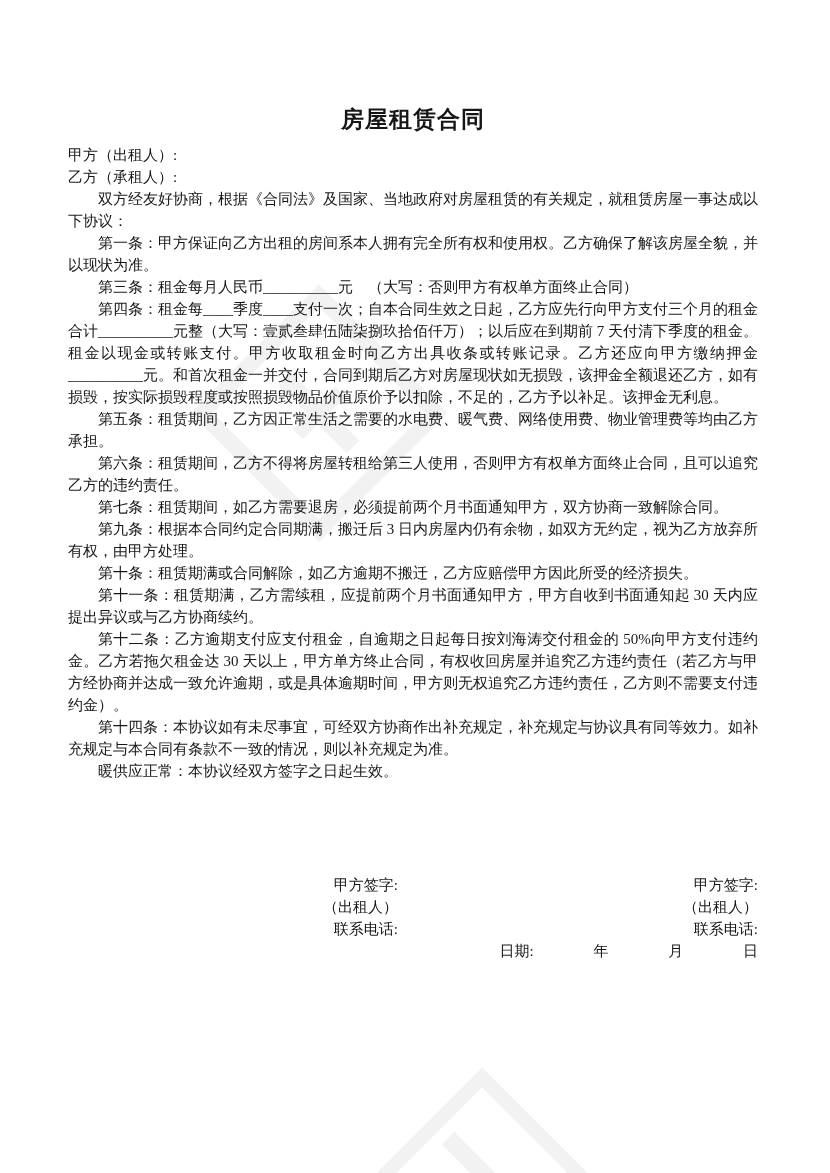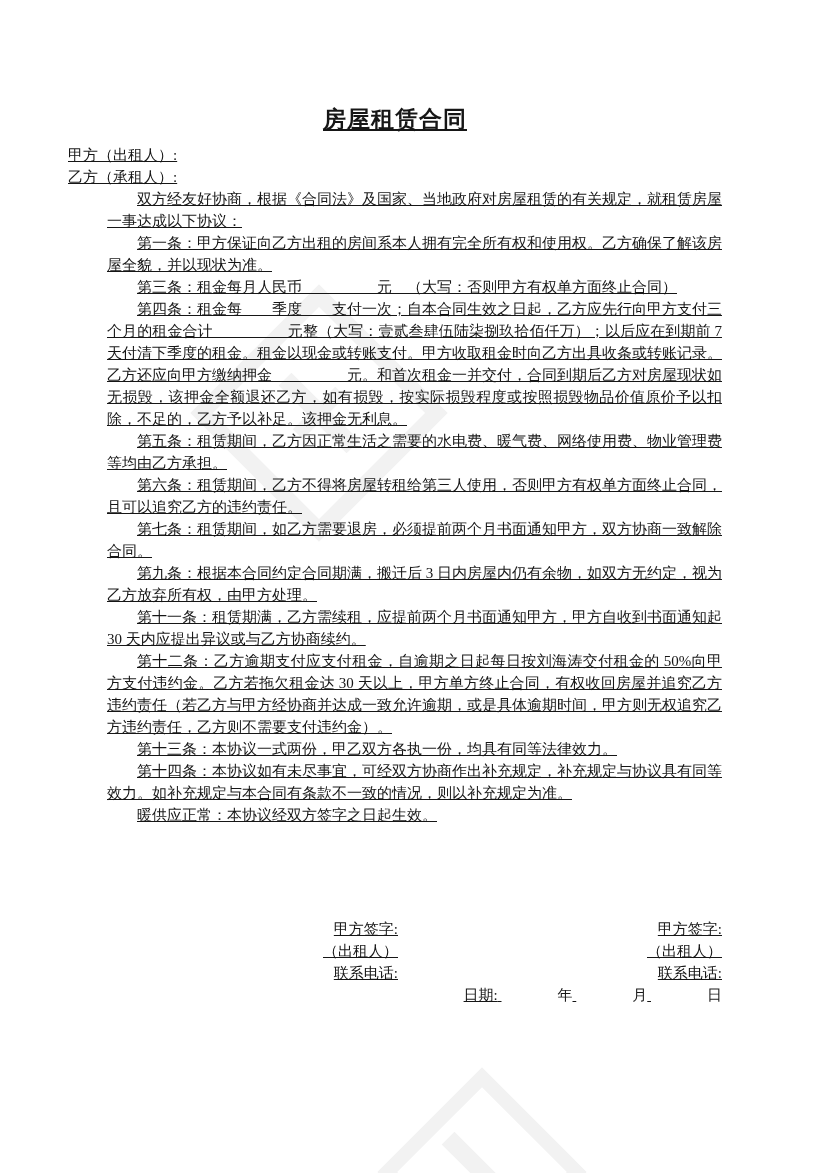"房屋租赁合同" .content { padding: 104px 108px 0 68px -> 104px 72px 0 68px; text-decoration: underline -> none }
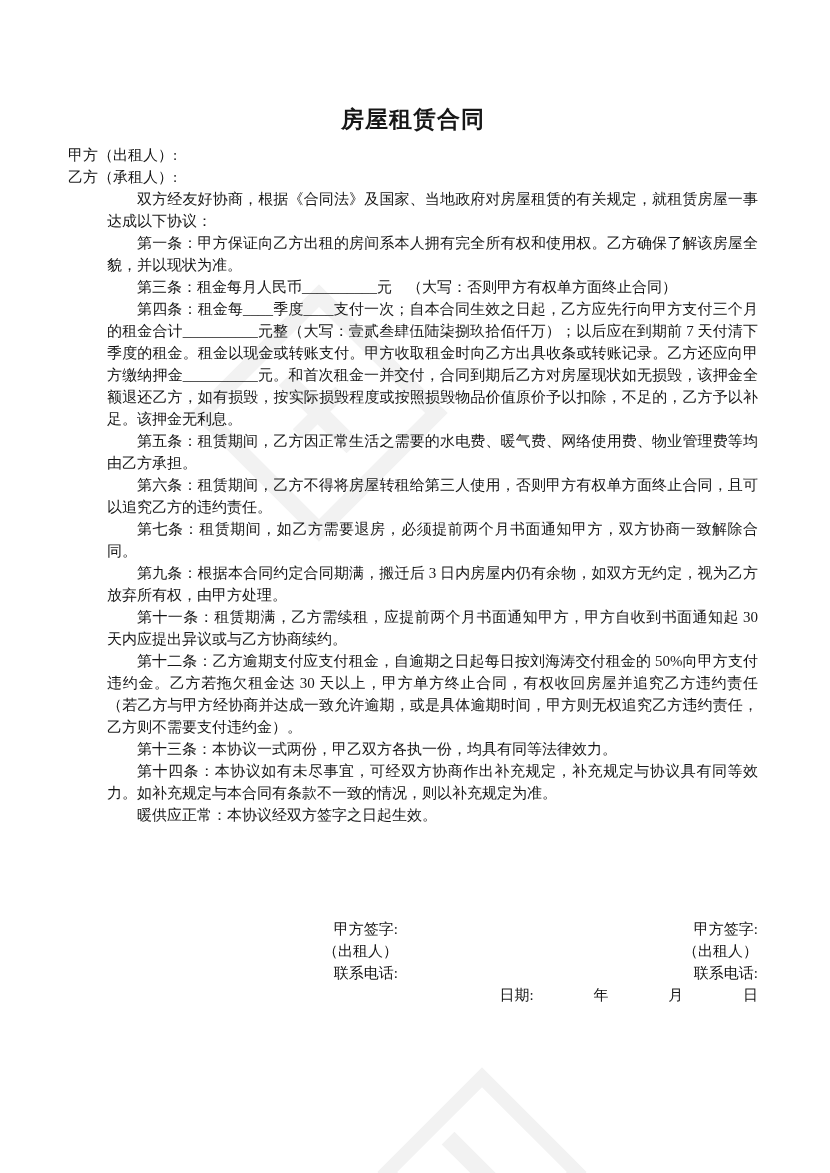"双方经友好协商，根据《合同法》及国家、当地政府对房屋租赁的有关规定，就租赁房屋一" p.clause, p.preamble { margin-left: 39px -> none }
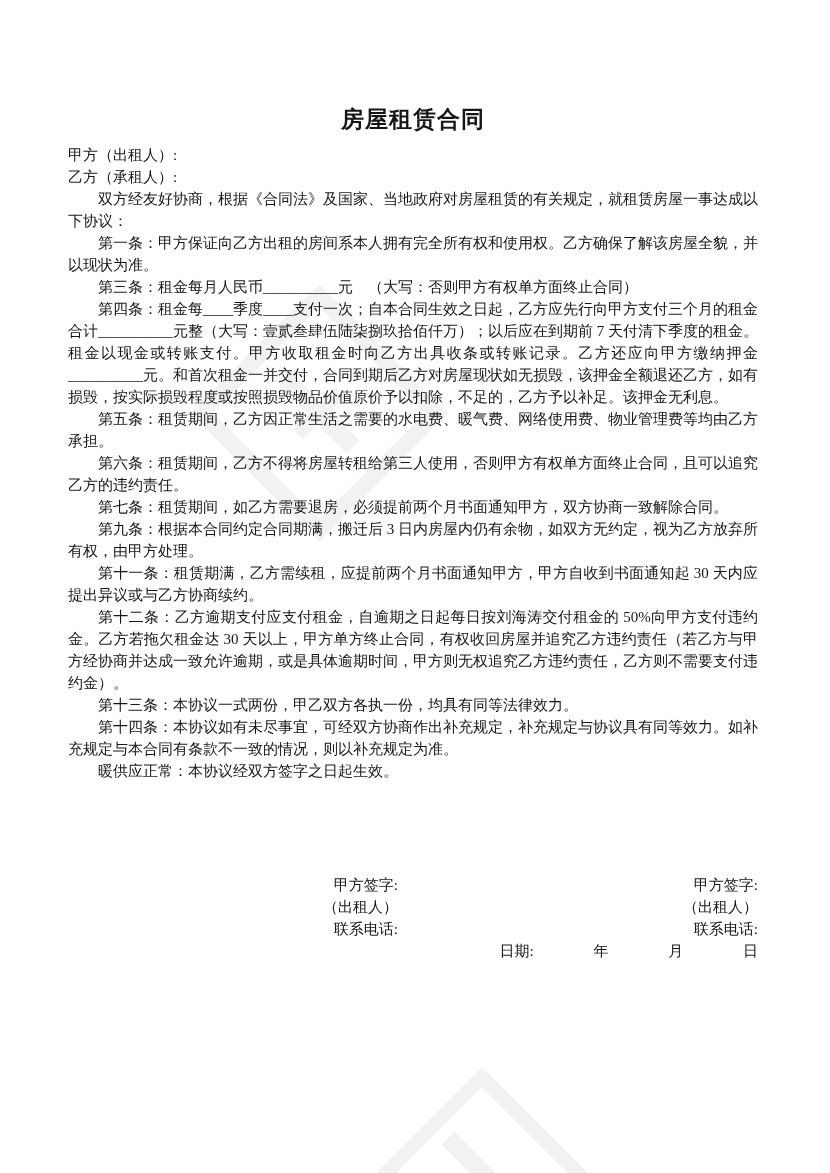"第十条：租赁期满或合同解除，如乙方逾期不搬迁，乙方应赔偿甲方因此所受的经济损失。" p.clause { html: none -> <p>第十条：租赁期满或合同解除，如乙方逾期不搬迁，乙方应赔偿甲方因此所受的经济损失。</p> }
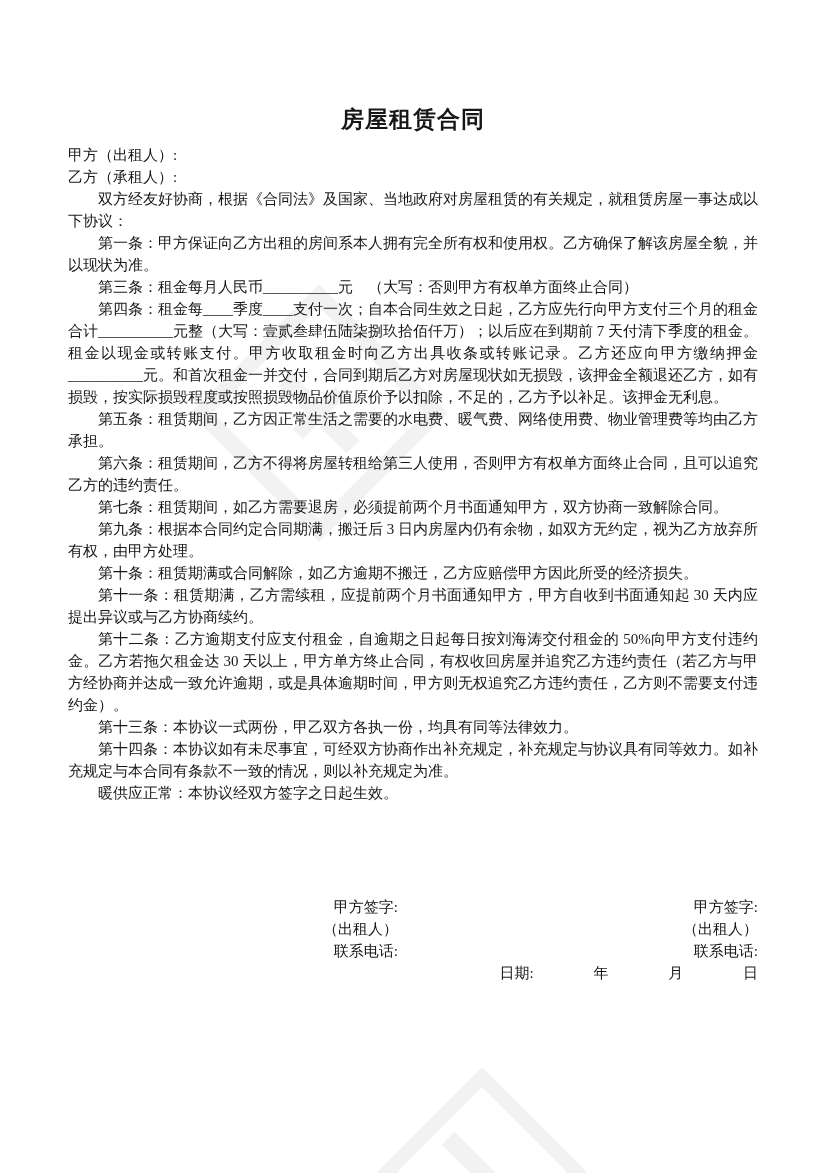"第十三条：本协议一式两份，甲乙双方各执一份，均具有同等法律效力。" p.clause { html: <p>第十三条：本协议一式两份，甲乙双方各执一份，均具有同等法律效力。</p> -> none }
